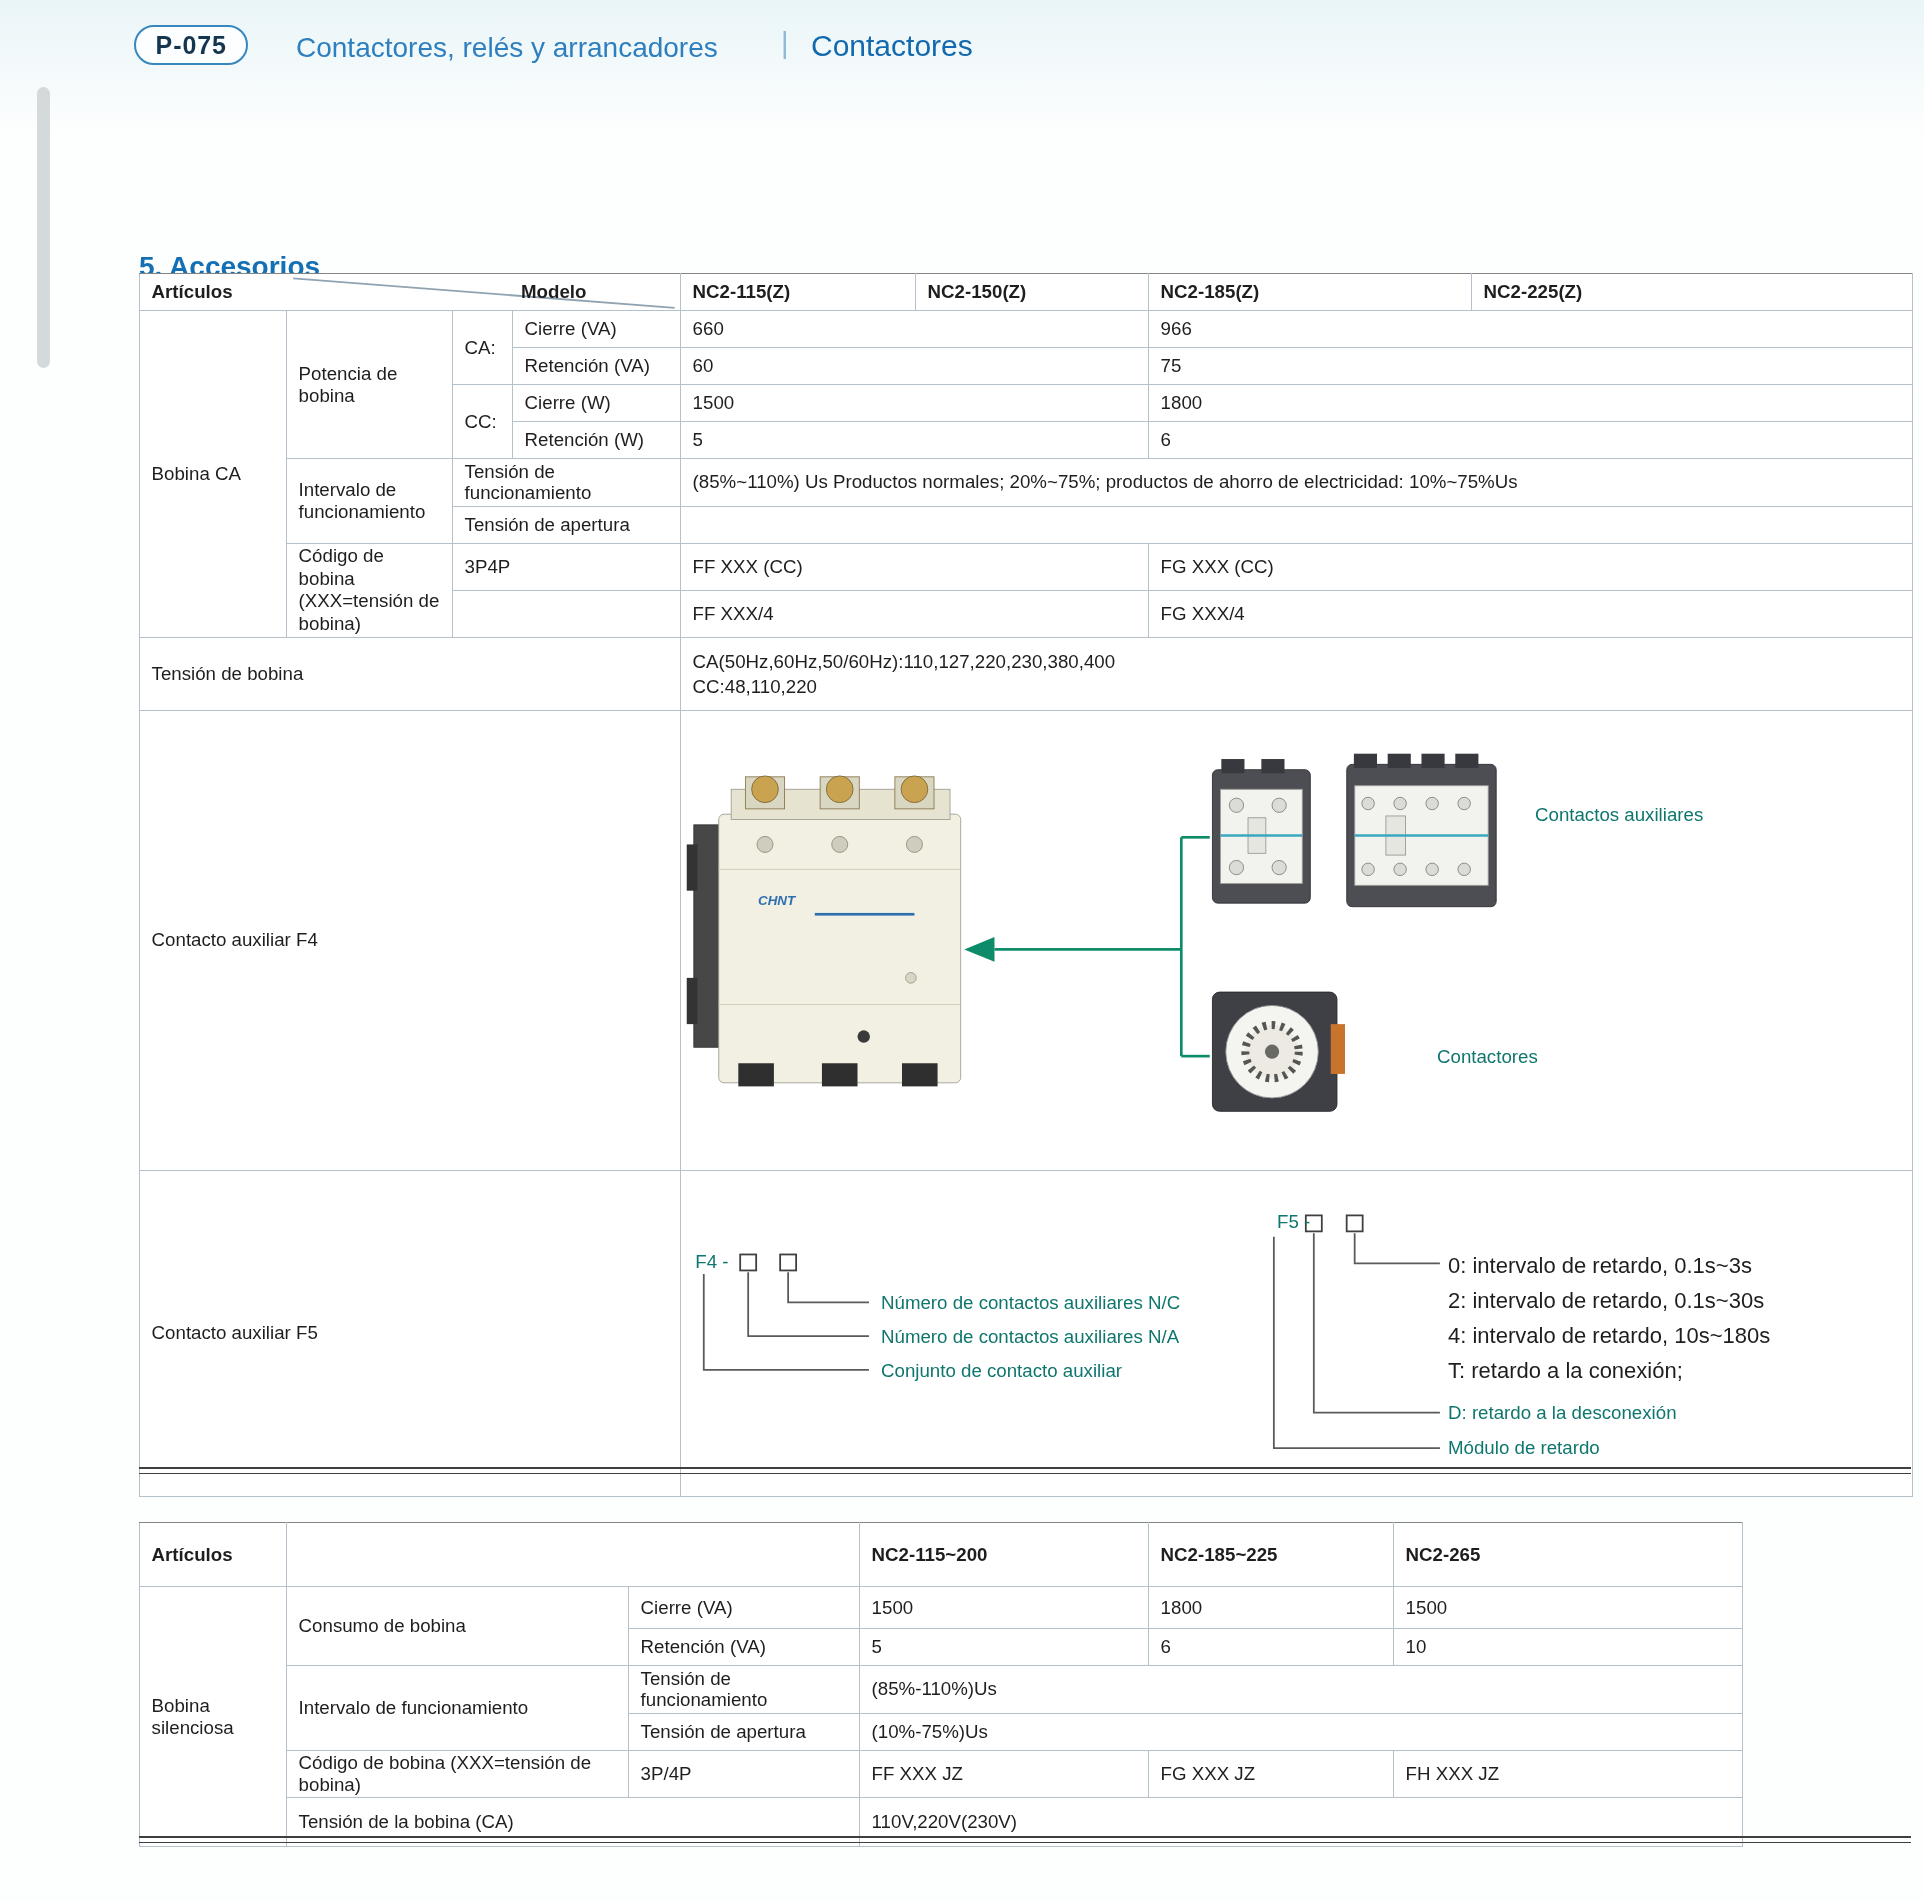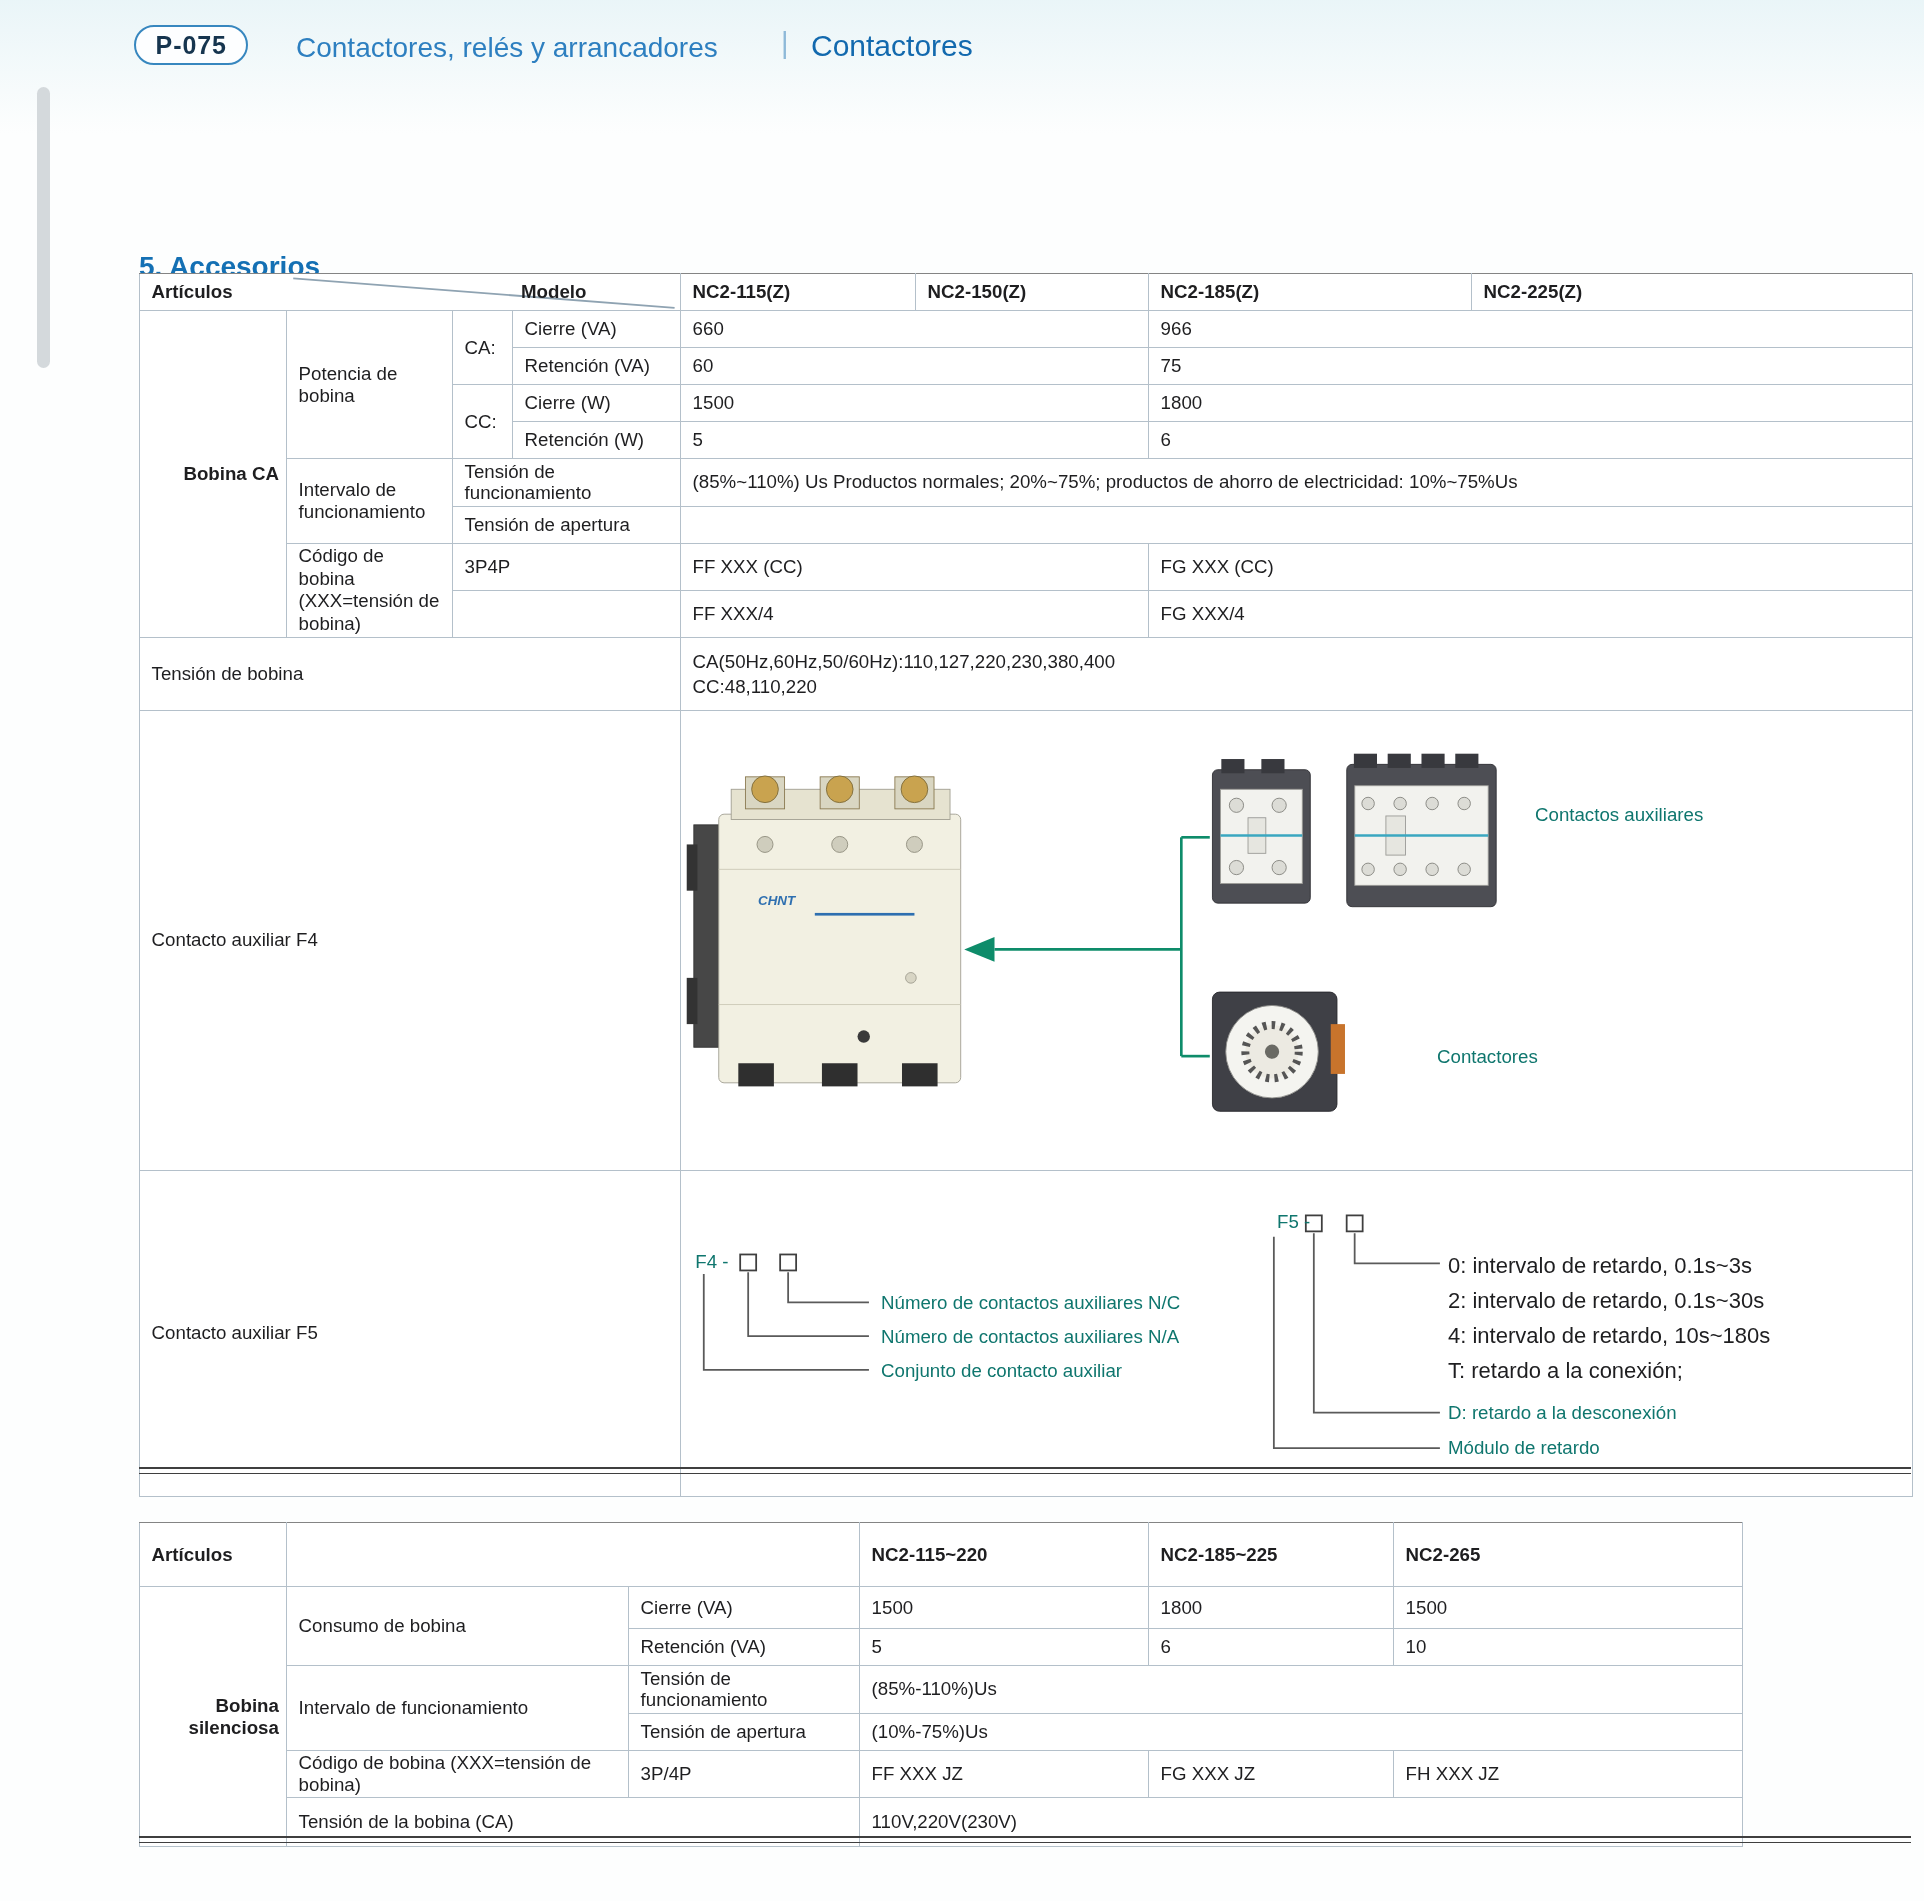"Bobina CA" td.grp { font-weight: bold -> normal; text-align: right -> none }
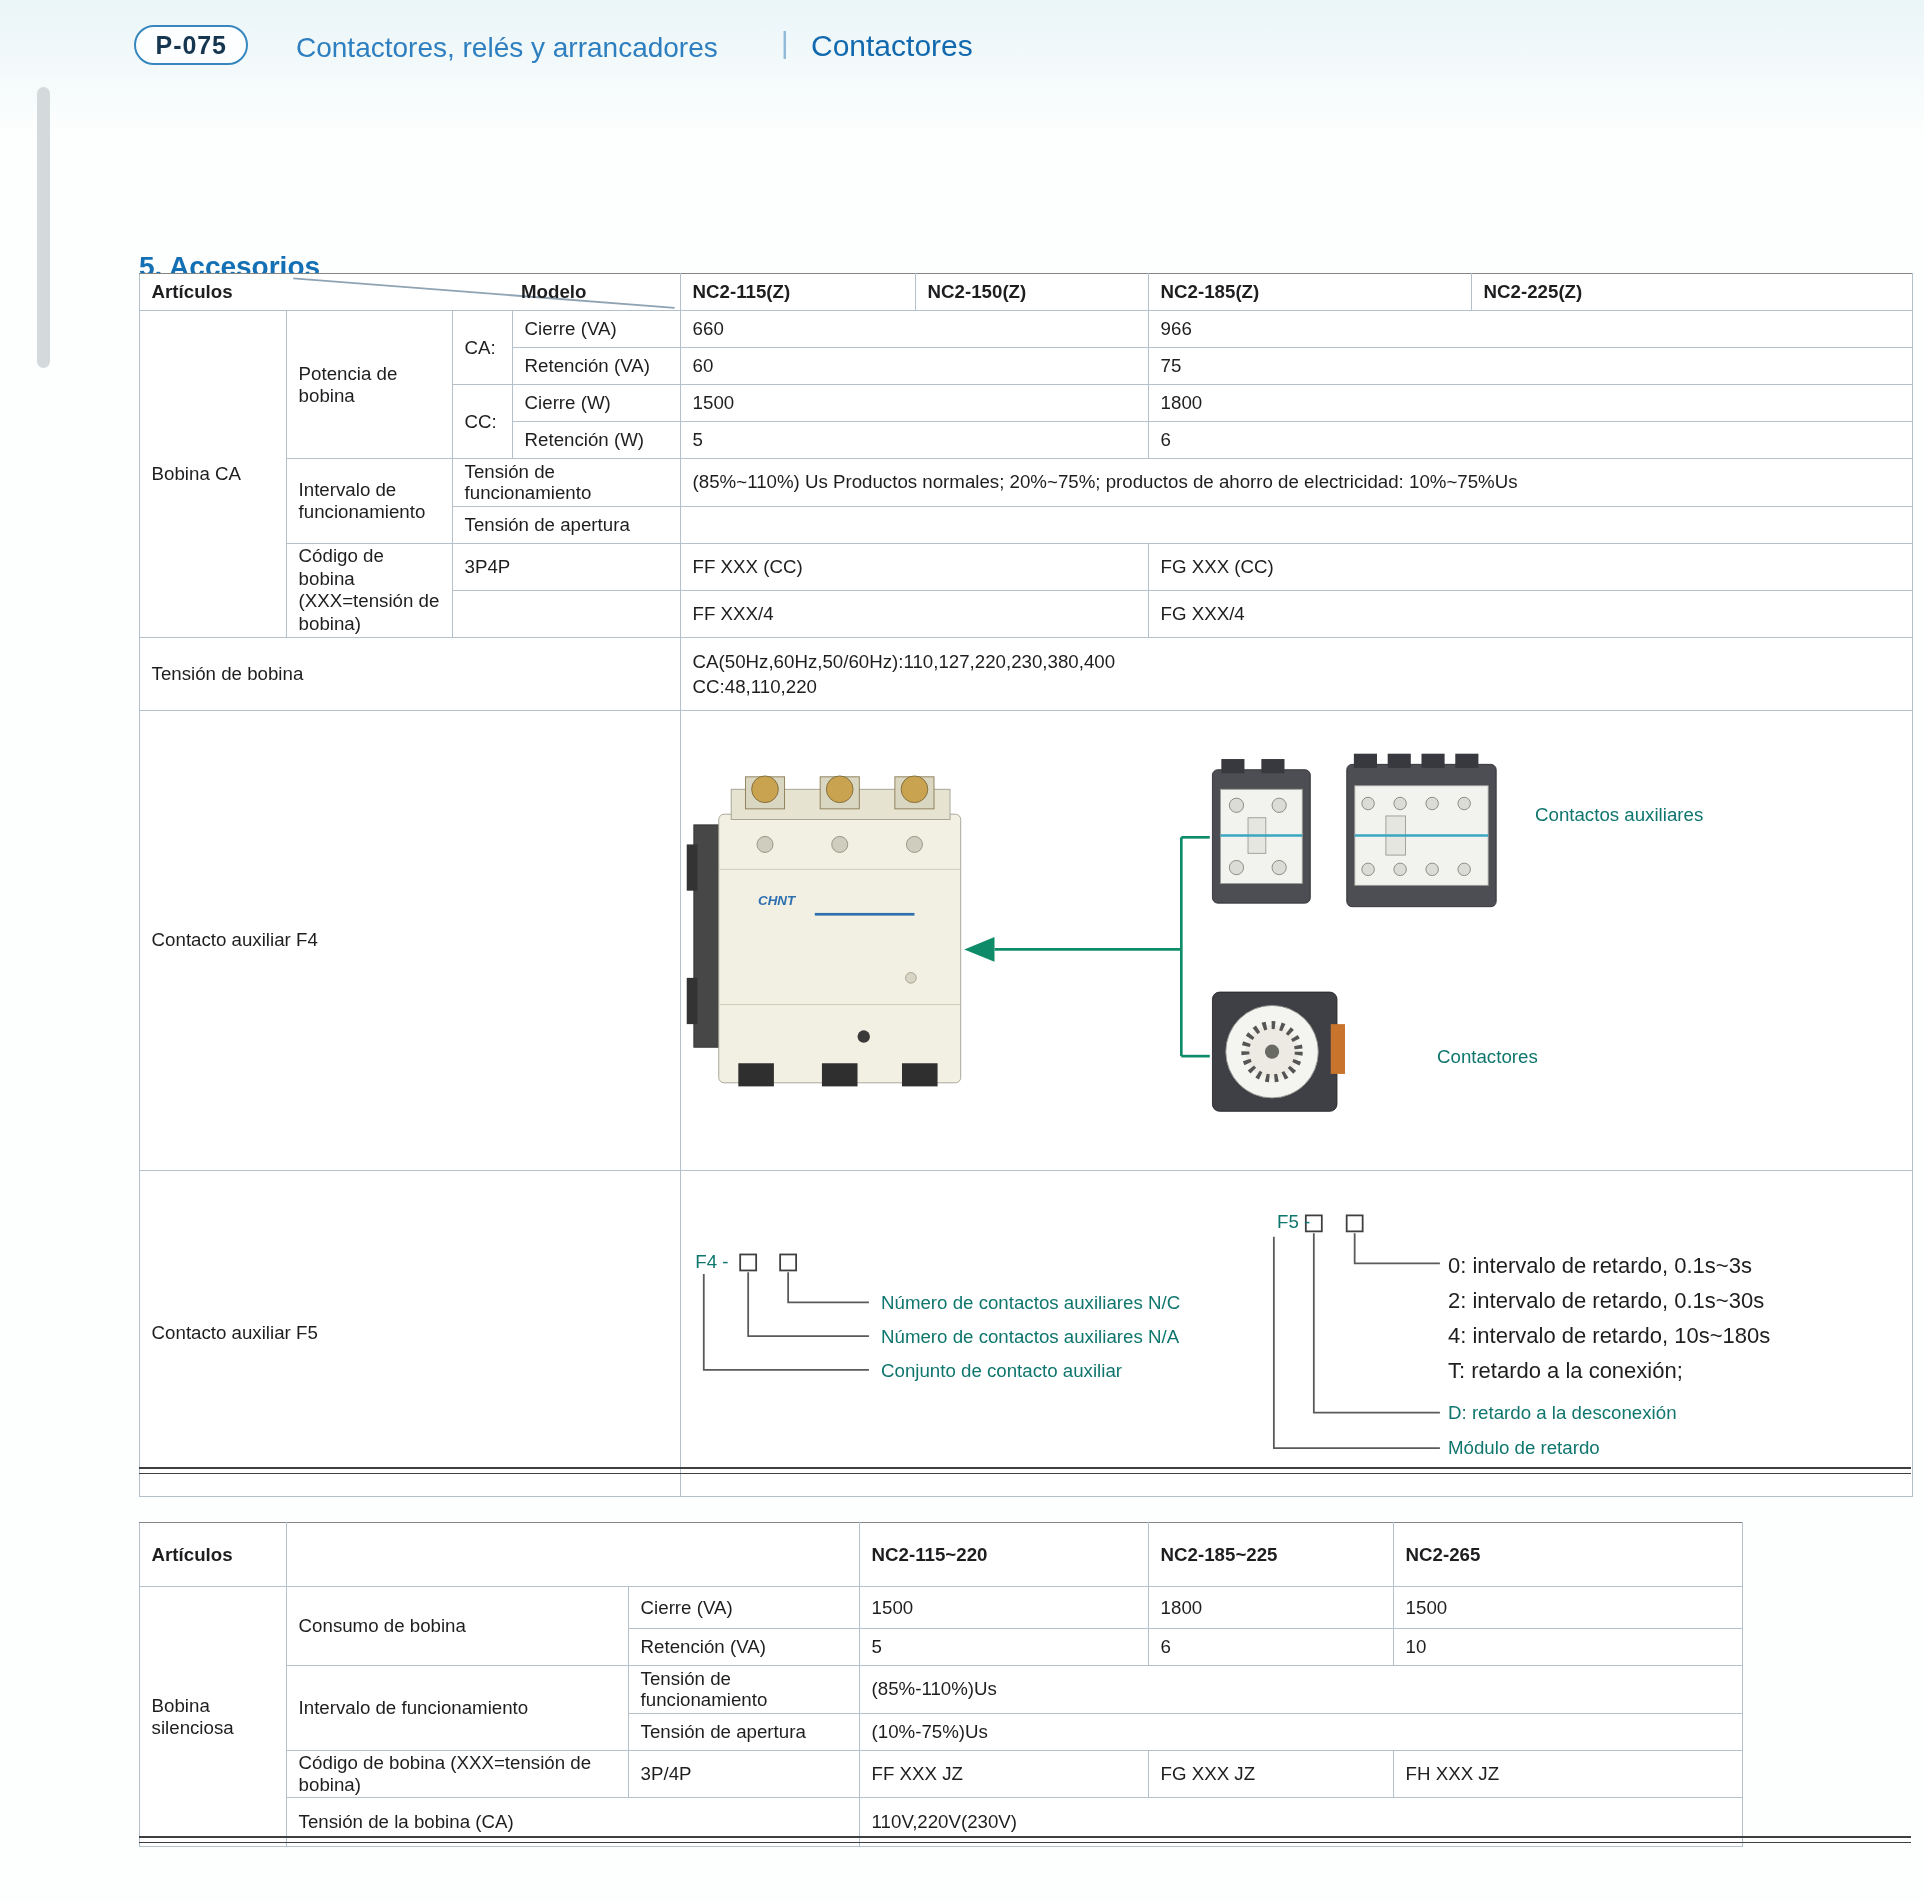"NC2-115~220" td.hdr { text: 220 -> 200 }
